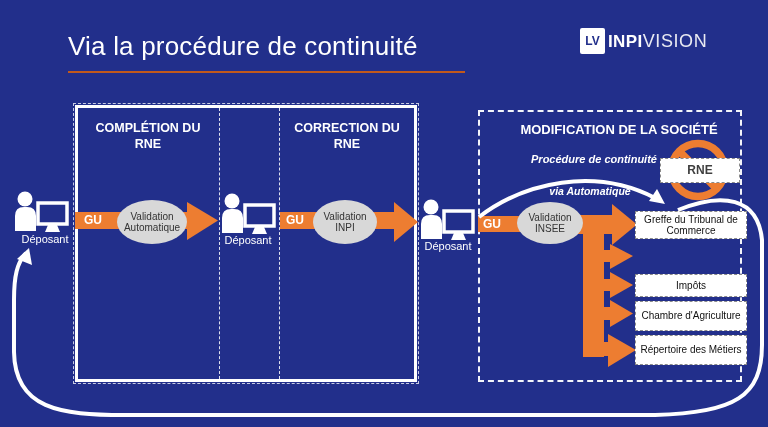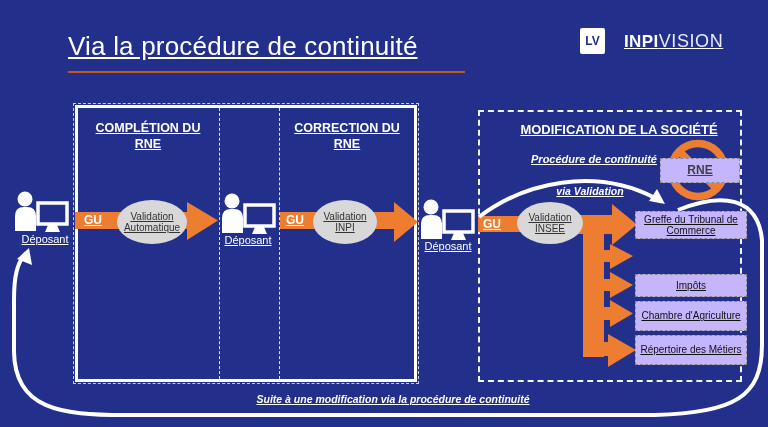"Via la procédure de continuité" .abs { text-decoration: underline -> none }
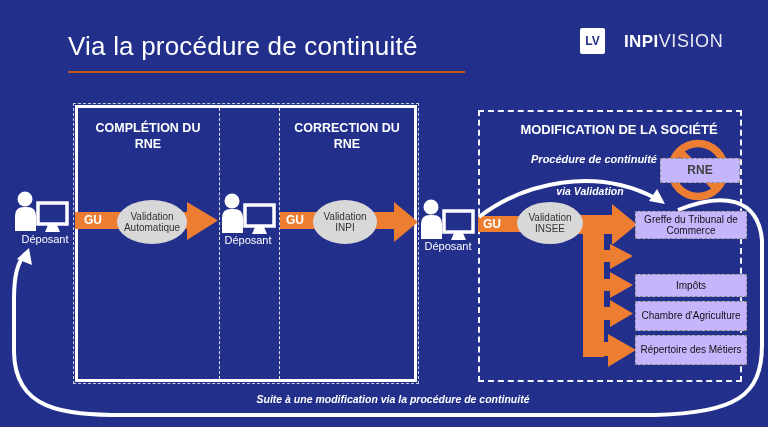"LV" #logo { gap: 19px -> 3px }
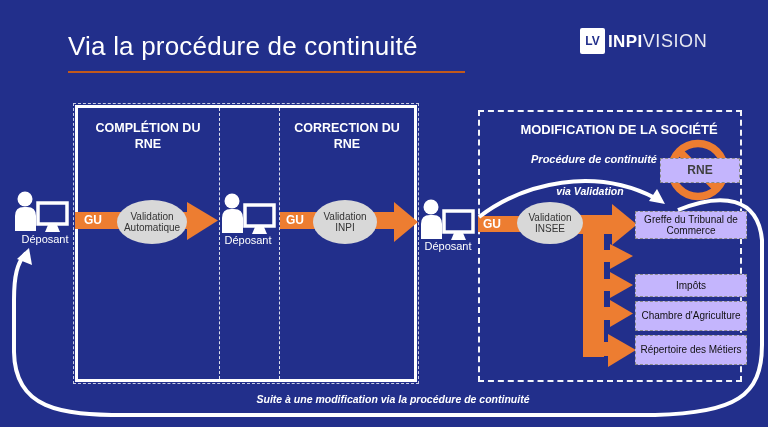"RNE" .graybox { background: #c4b5fd -> #ffffff }
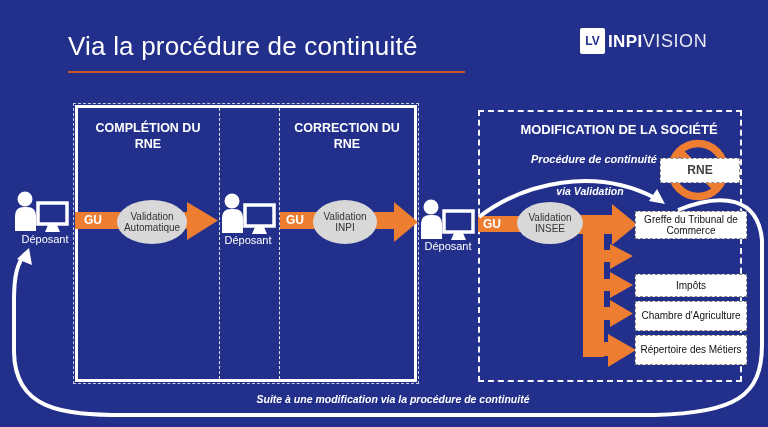"via Validation" div.abs { text: Validation -> Automatique }
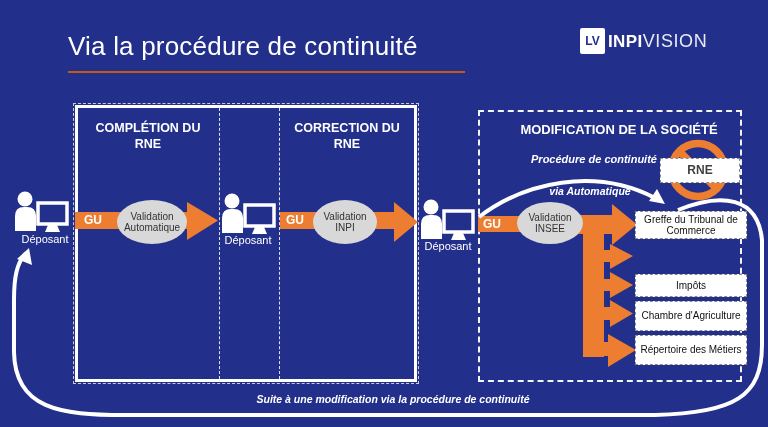"Suite à une modification via" div.abs { html: <div>Suite à une modification via la procédure de continuité</div> -> none }
